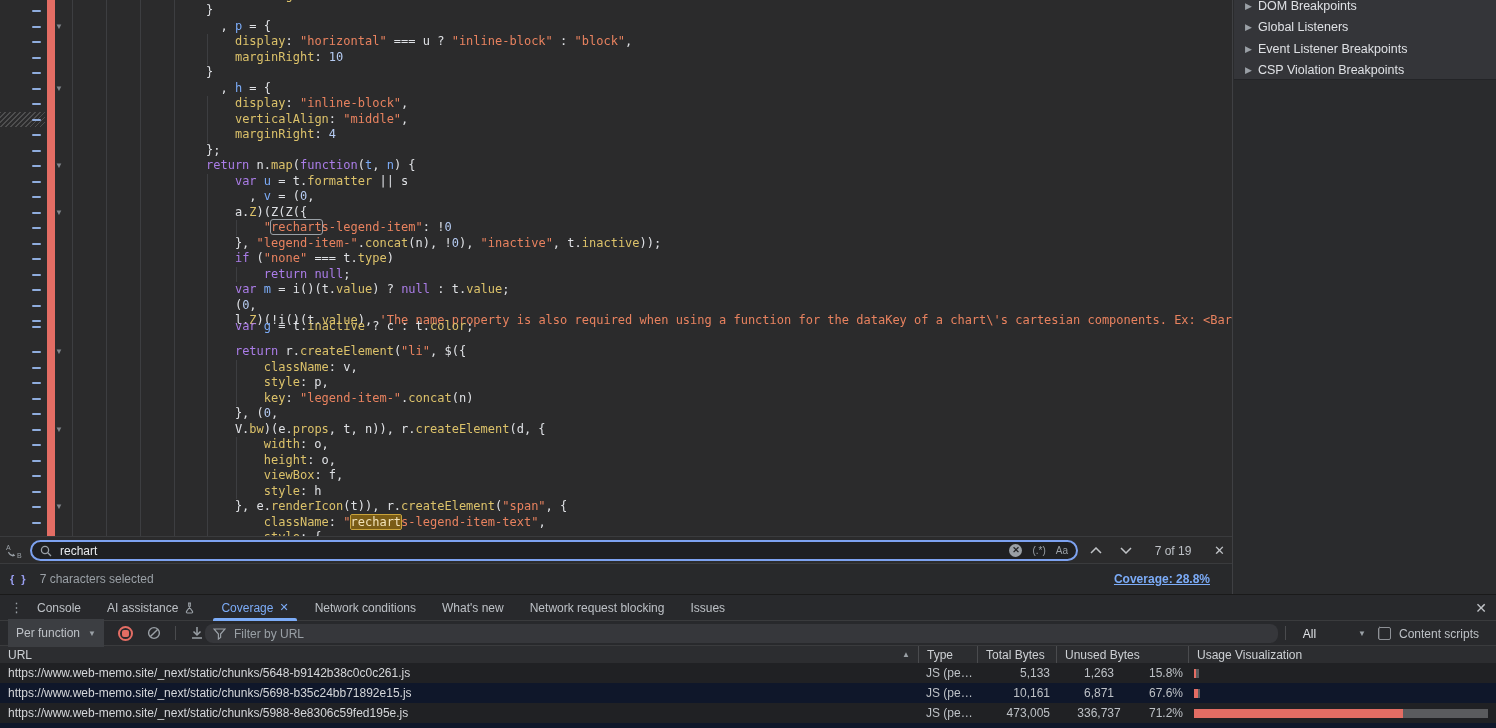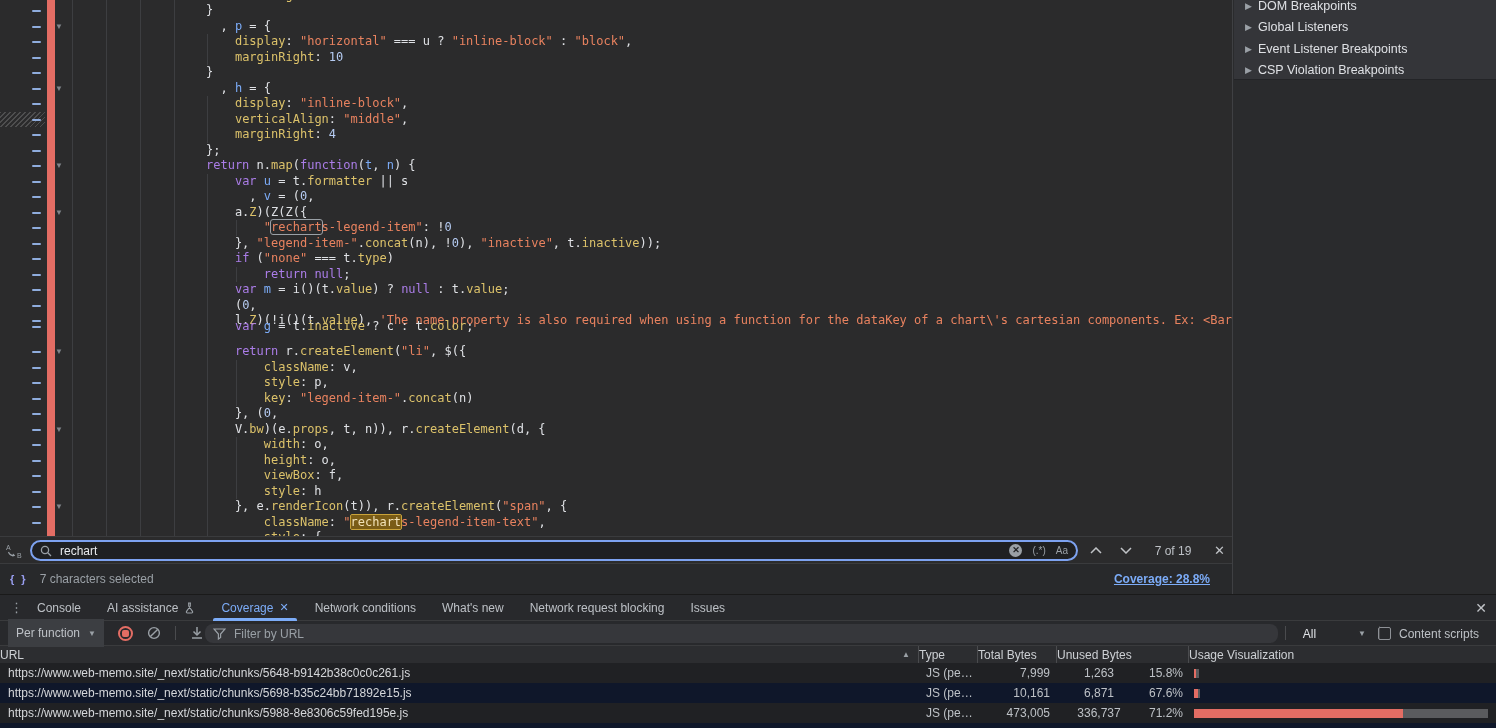"URL" .gh-cell { padding-left: 0 -> 8px }
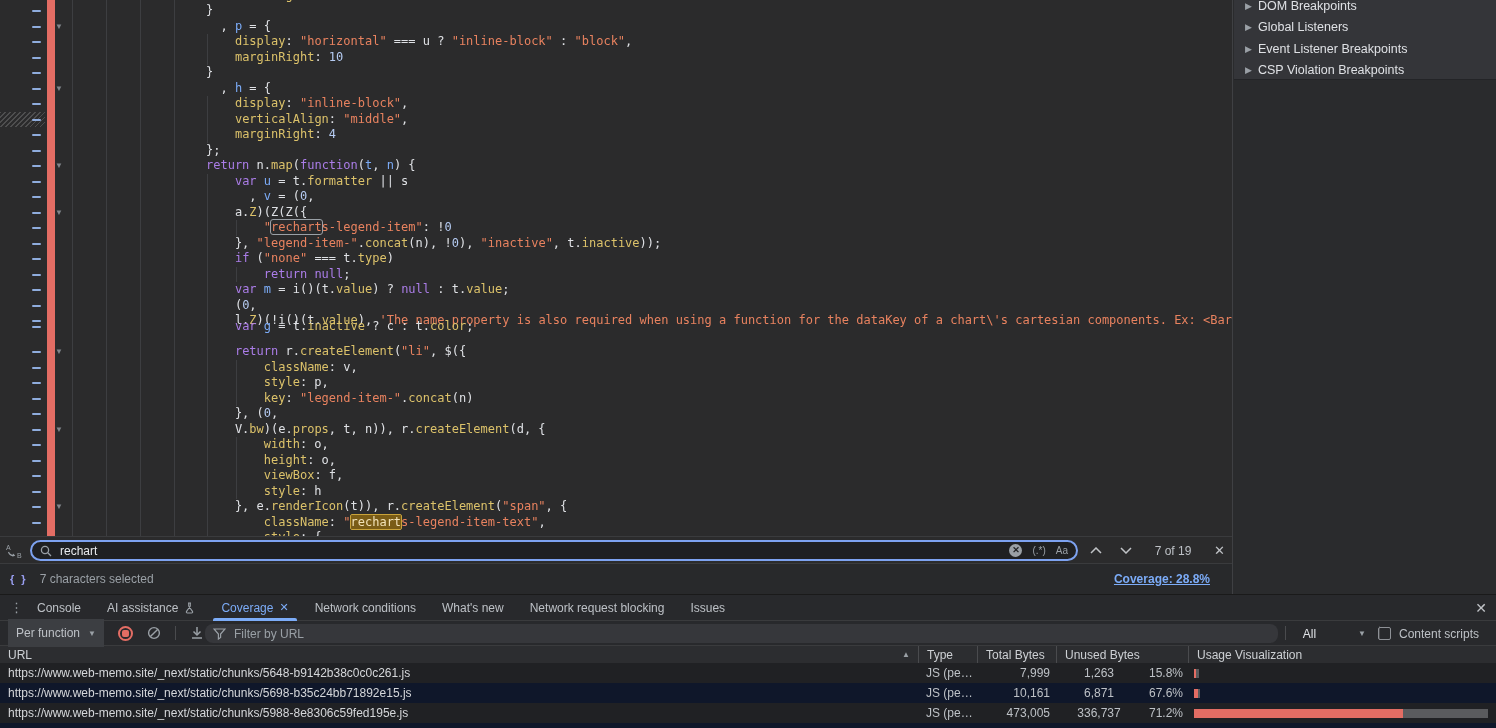"7,999" div.gc { text: 7,999 -> 5,133 }
